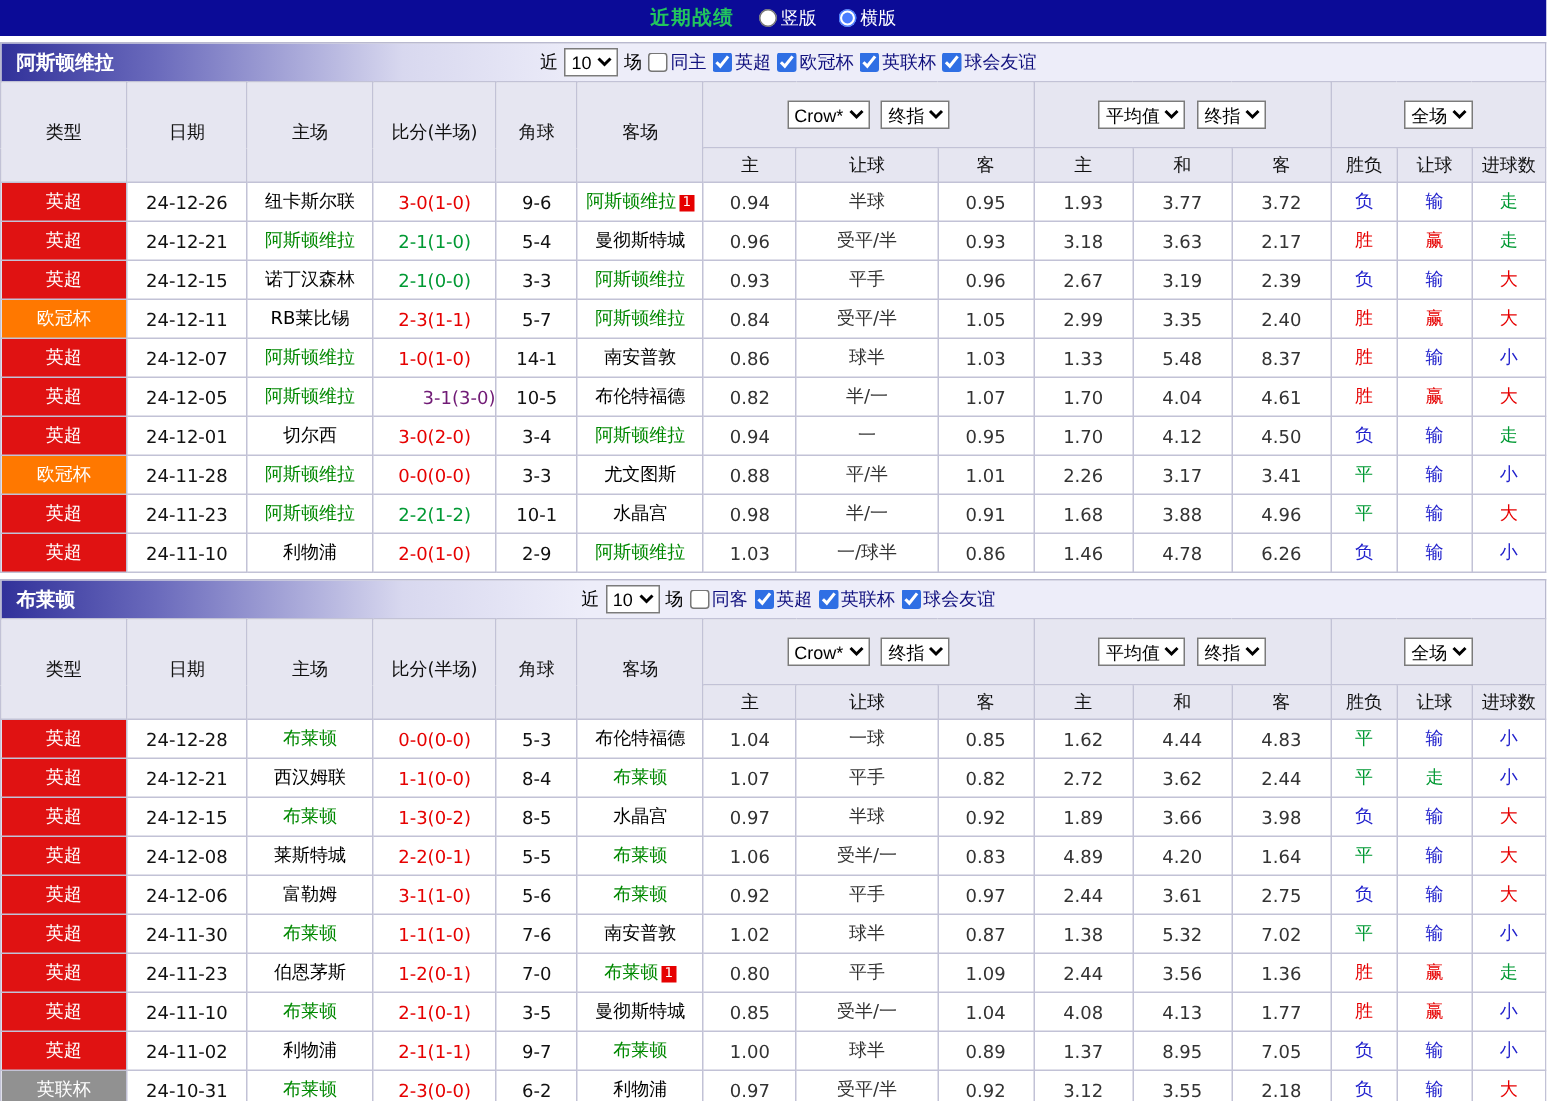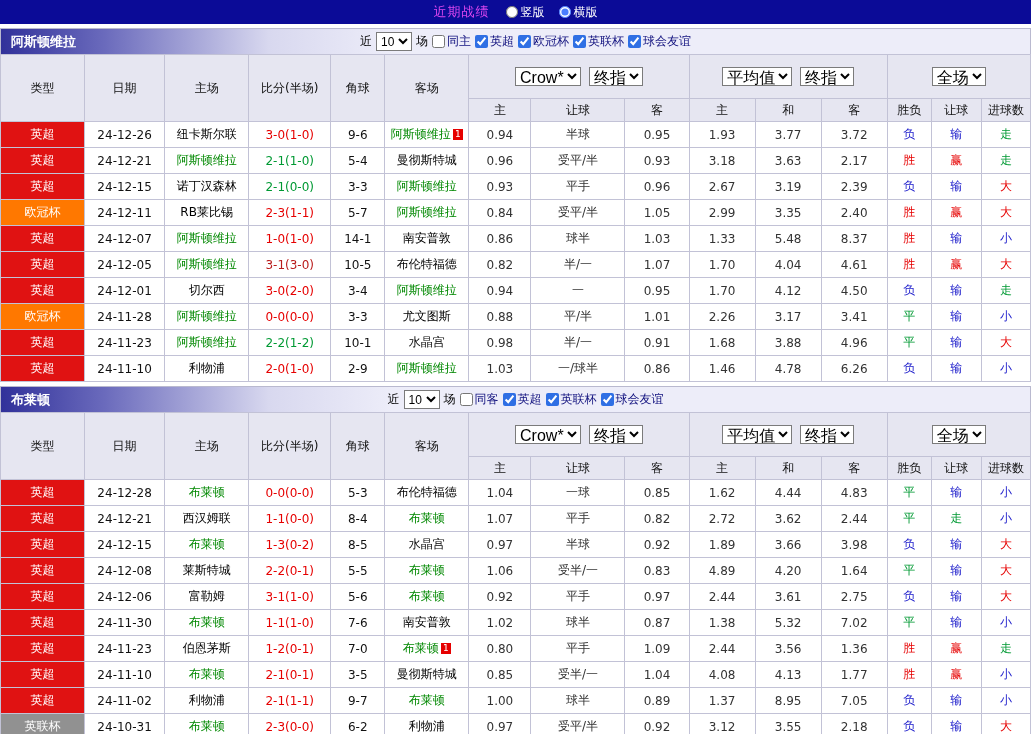"近期战绩" .tb-title { color: #d946ef -> #22c55e; font-weight: normal -> bold }
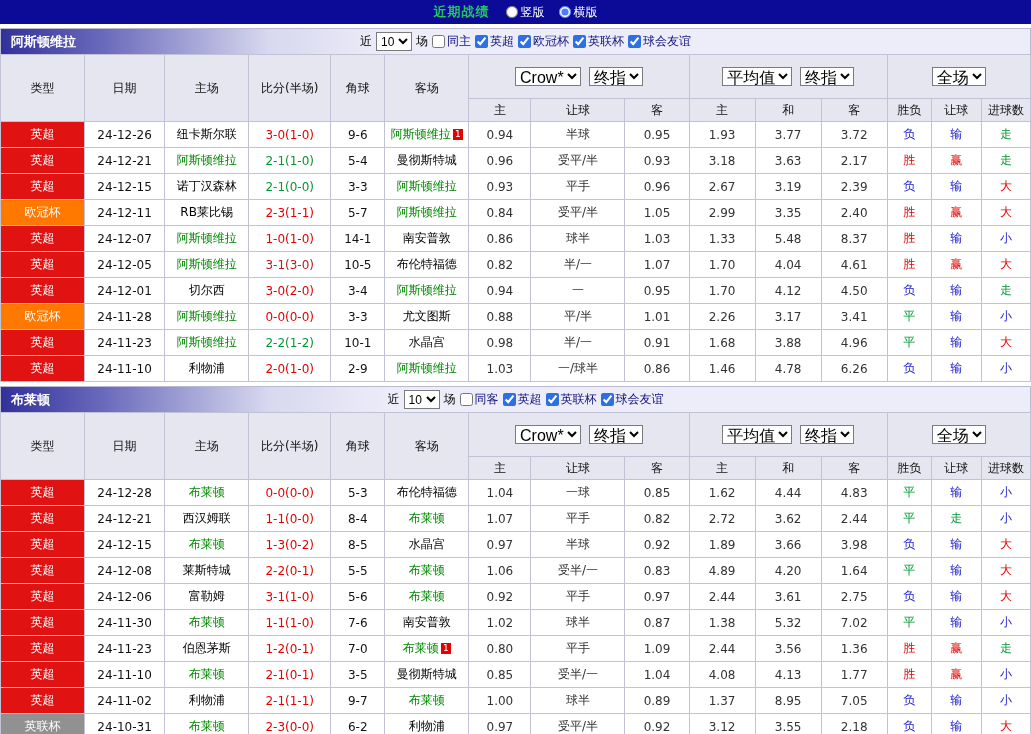"Crow*" thead select { font-size: 16px -> 12px }
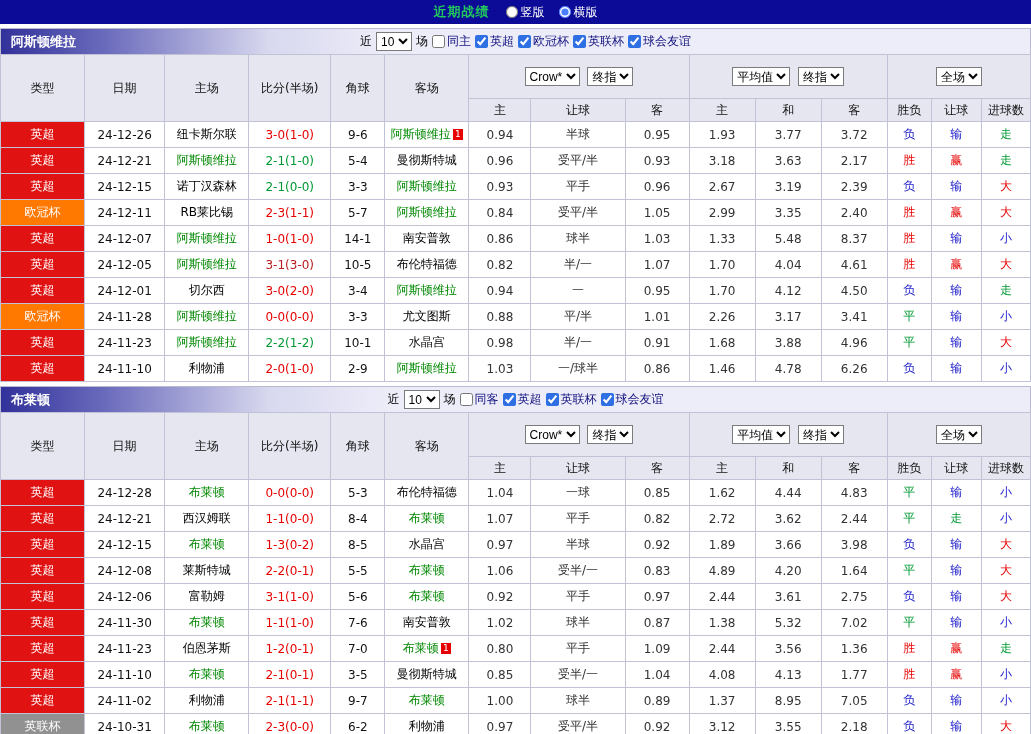"3-1(3-0)" td.c-score { color: #b91c1c -> #701a75; text-align: none -> right }
